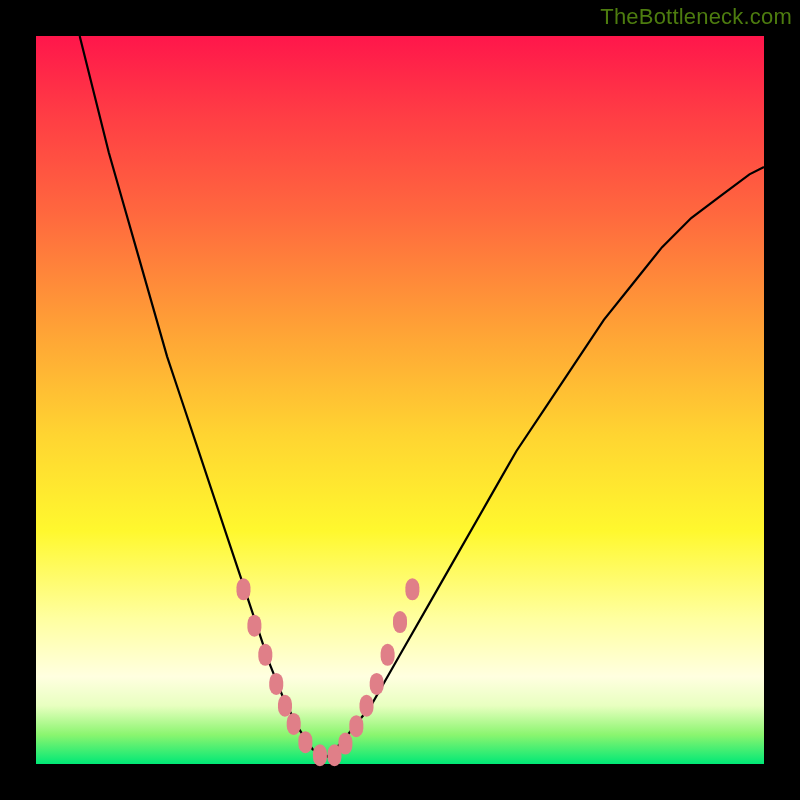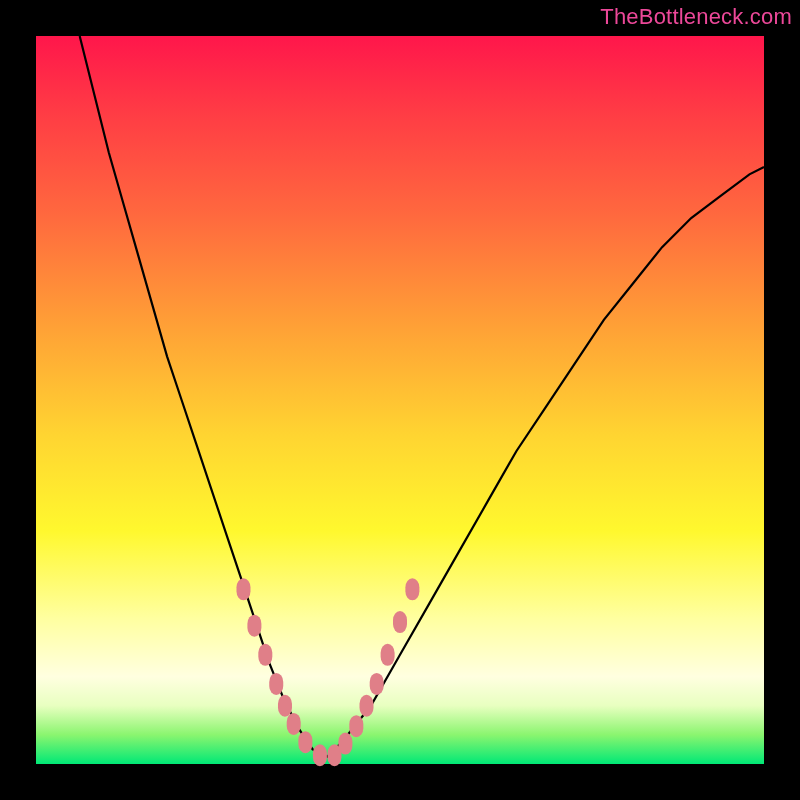"TheBottleneck.com" .watermark { color: #ec4899 -> #4d7c0f }
